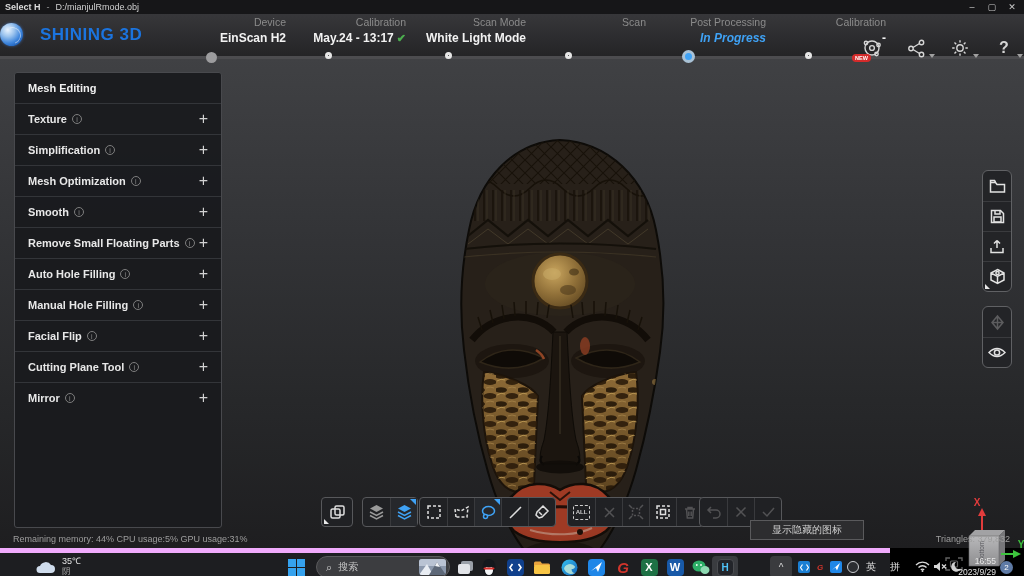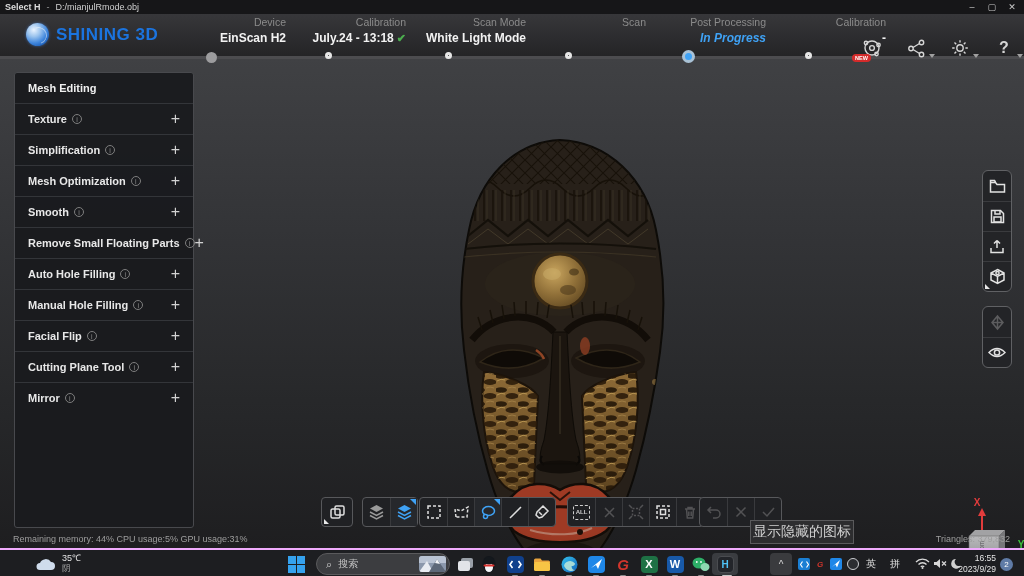"SHINING 3D" #logo { gap: 7px -> 17px; left: 26px -> 0 }
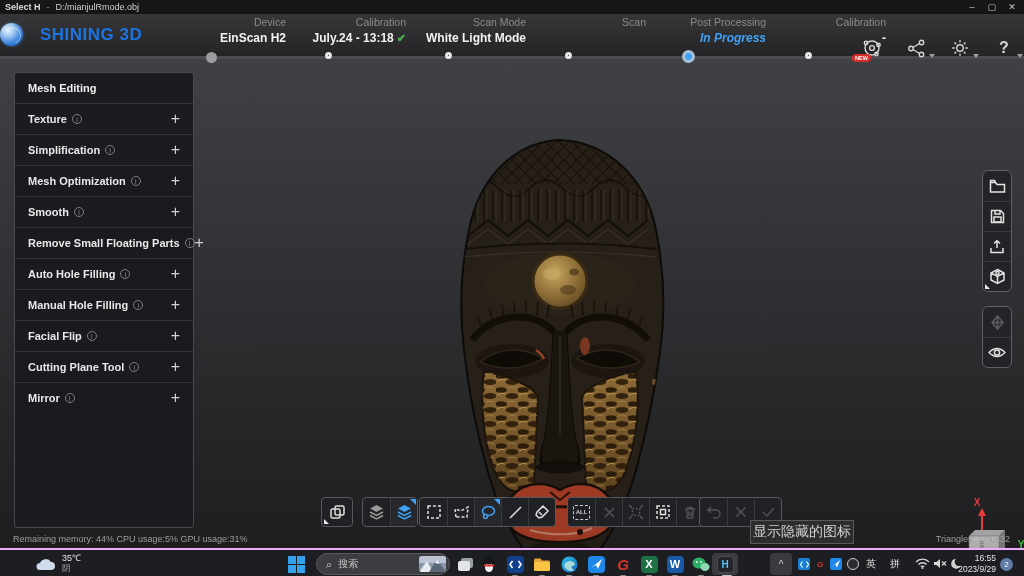"July.24 - 13:18" span { text: July.24 - 13:18 -> May.24 - 13:17 }
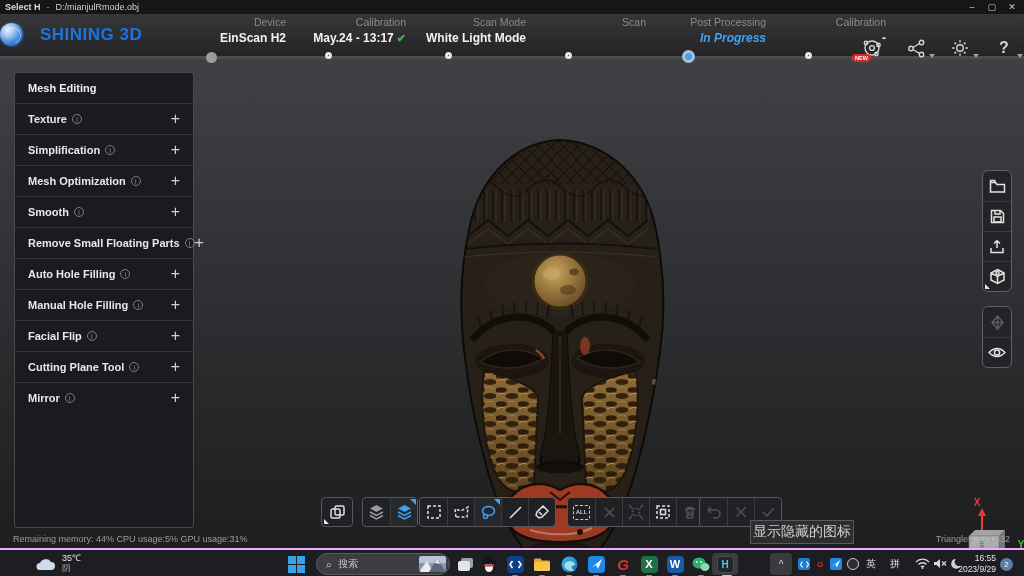"Mesh Editing" #panel { width: 180px -> 208px }
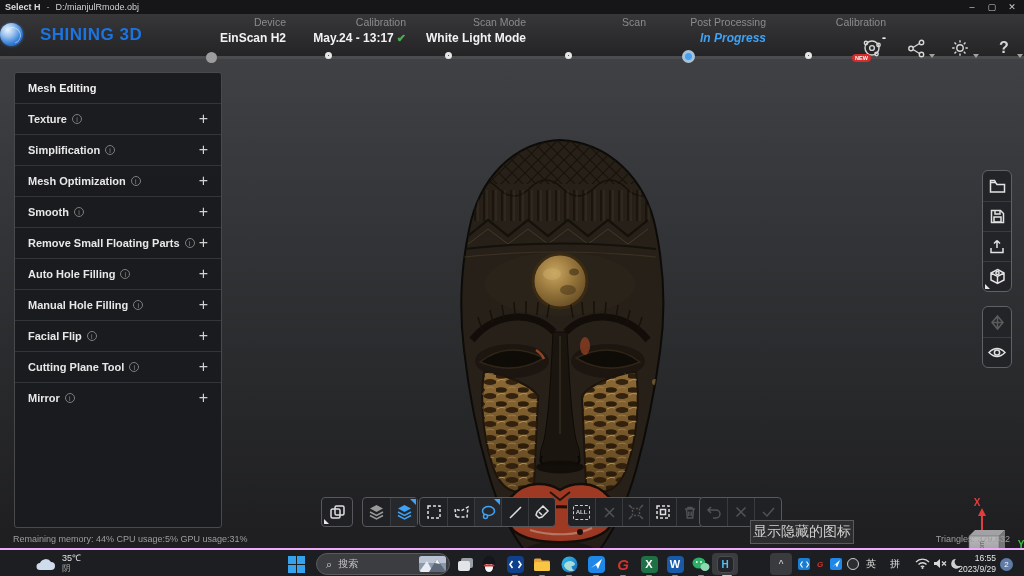"显示隐藏的图标" #tooltip { font-size: 14px -> 10px; padding: 2px 2px -> 2px 21px }
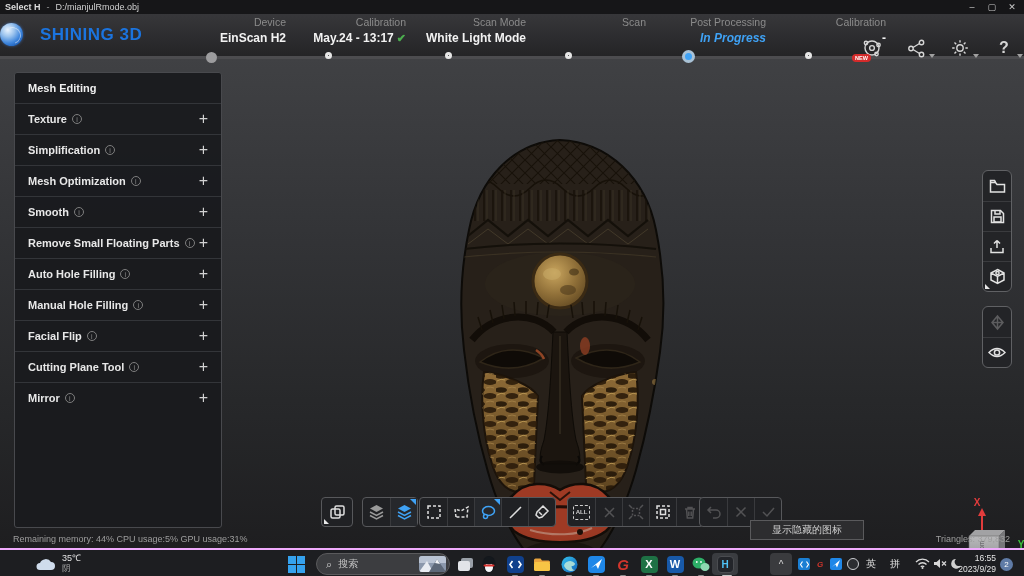"35℃" #taskbar { border-top: 2px solid #f0abfc -> 5px solid #f0abfc; width: 1024px -> 890px }
